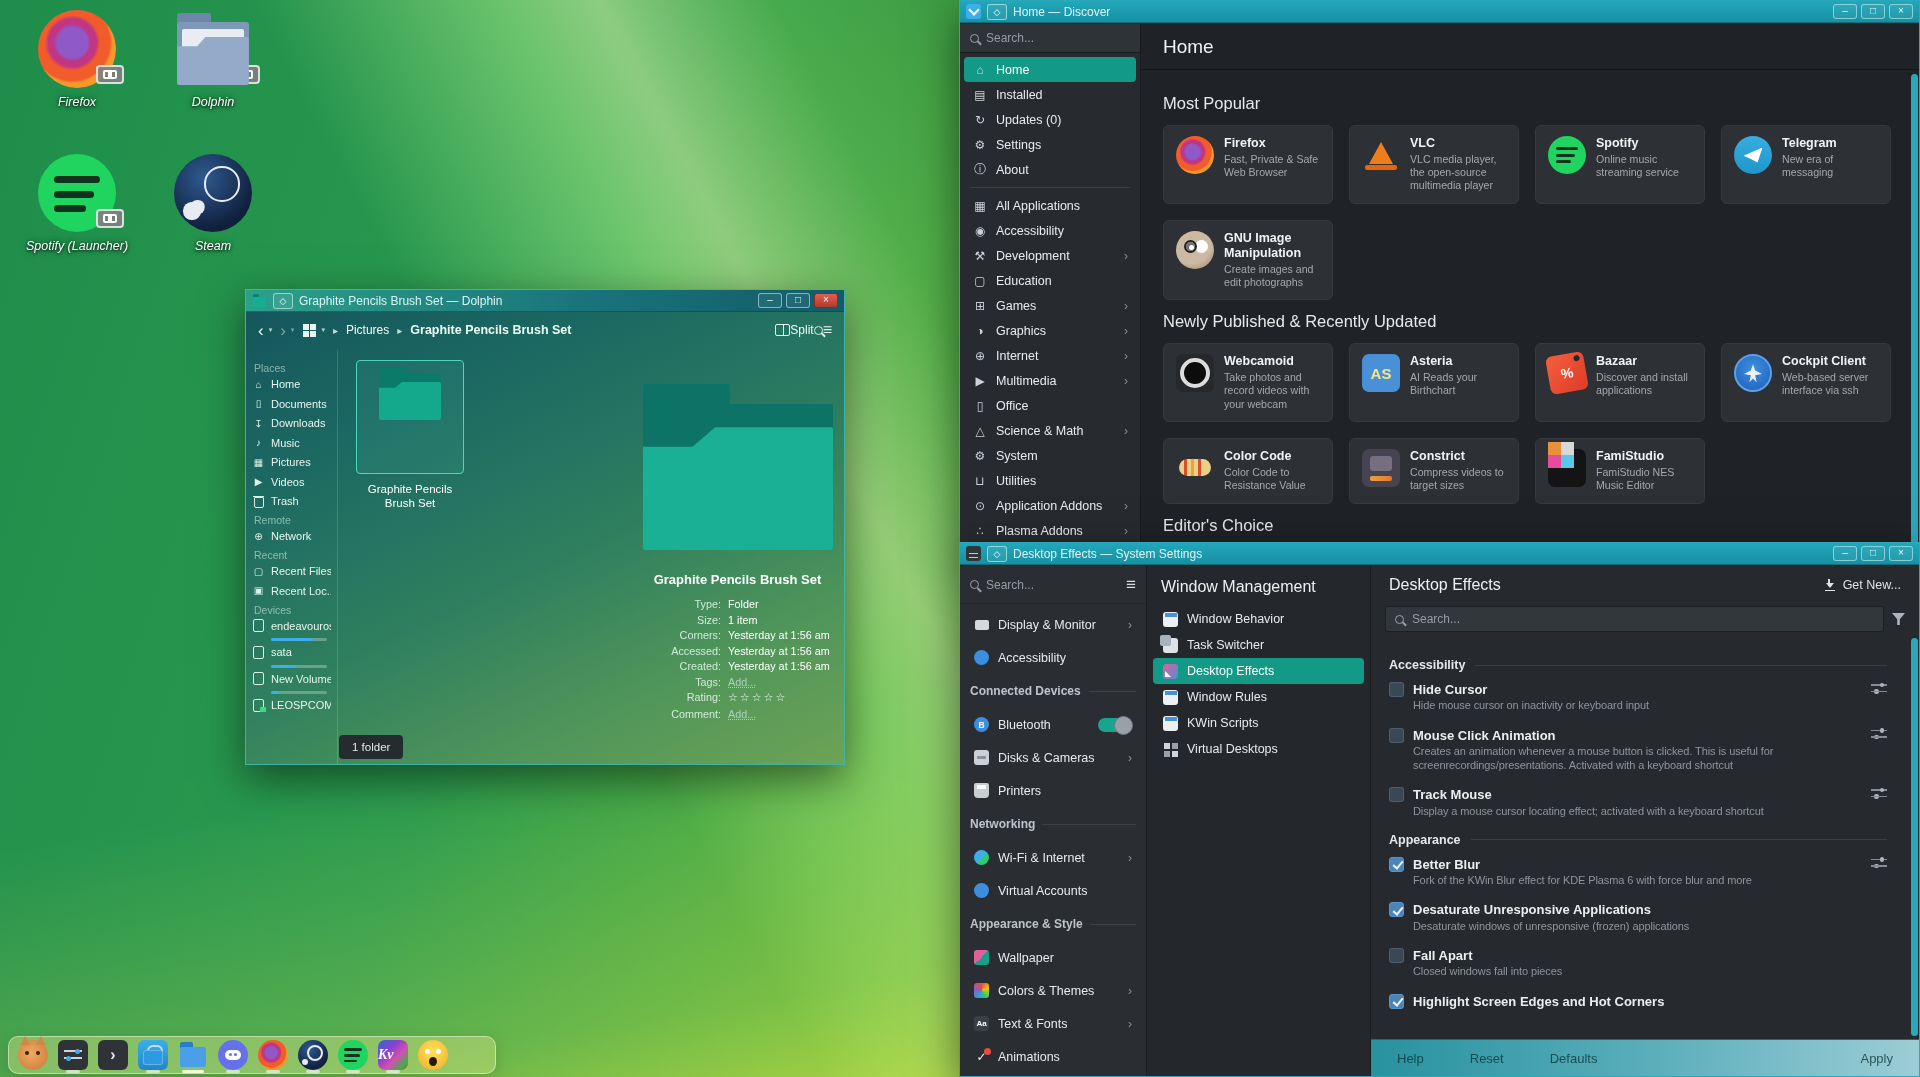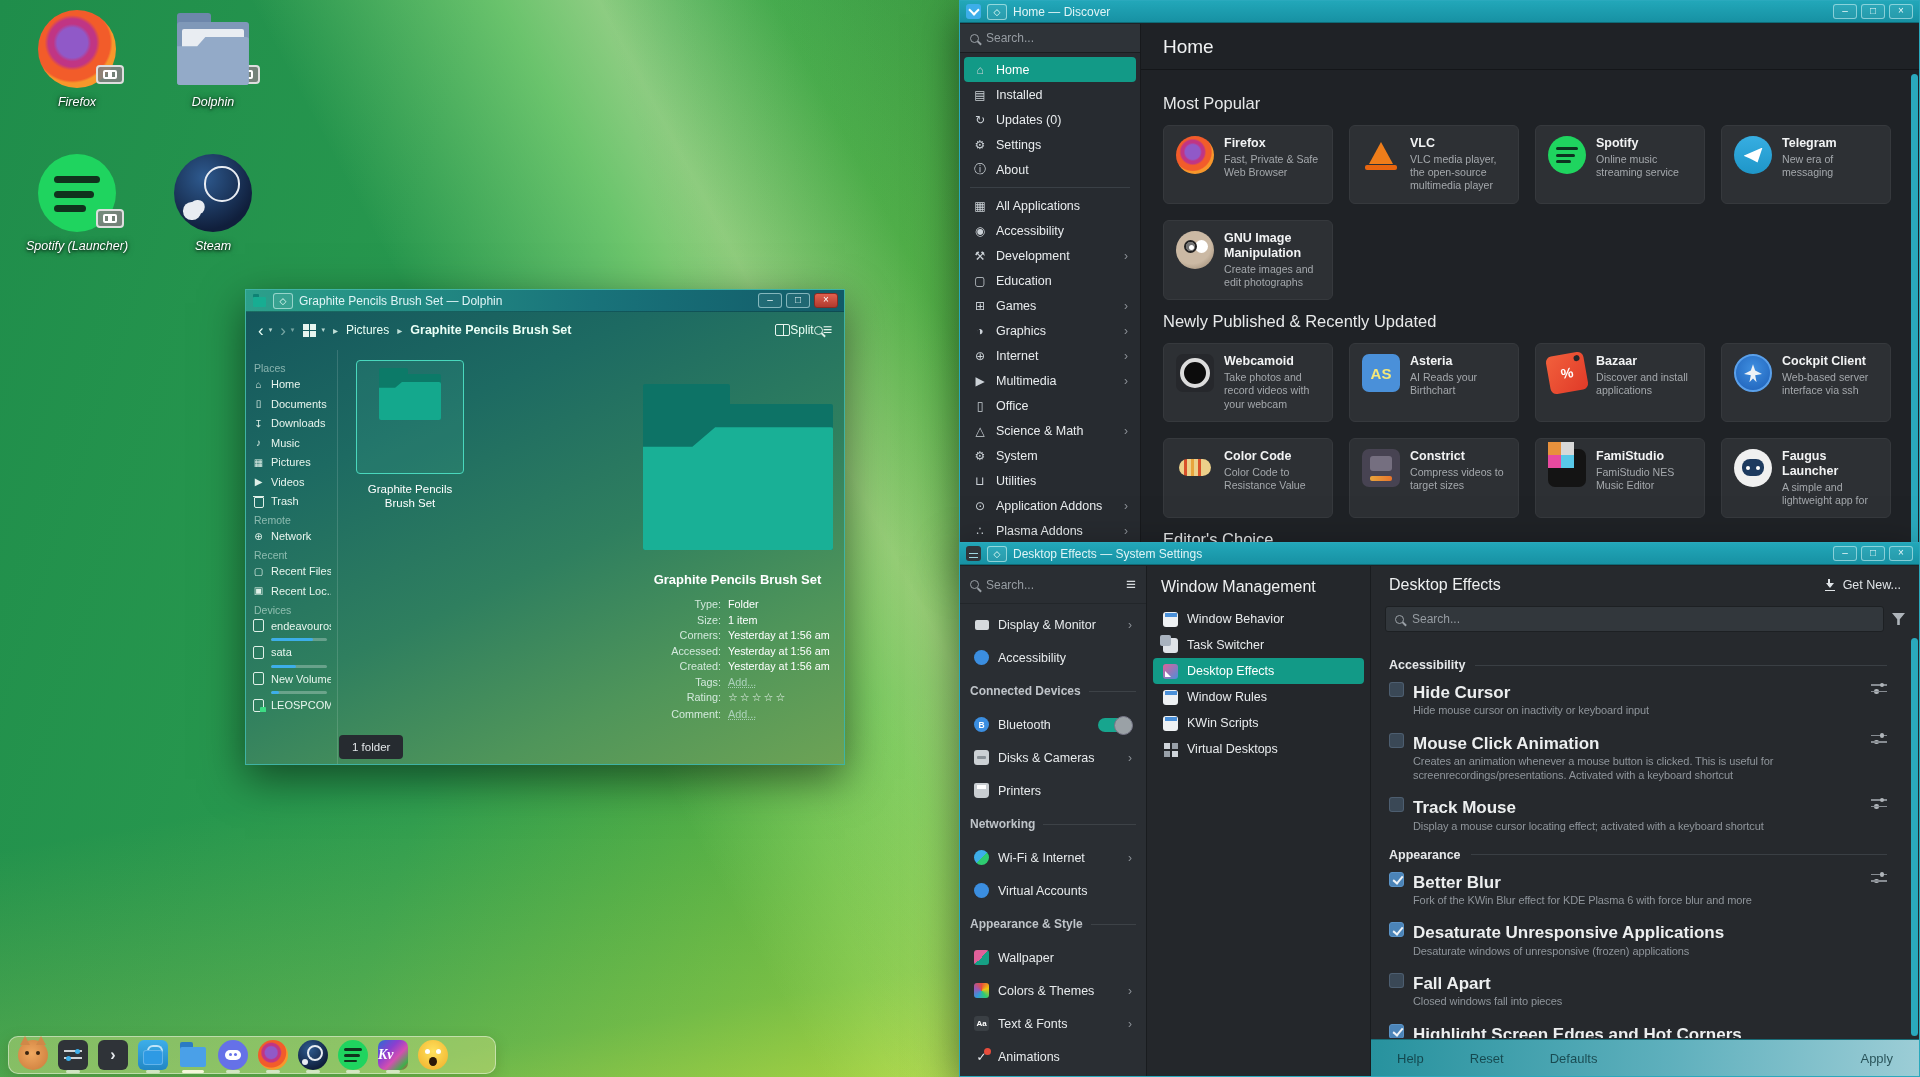"Faugus Launcher" div.card { html: <div> <span></span> <span> <div>Faugus Launcher</div> <div>A simple and lightweight app for</div> </span> </div> -> none }
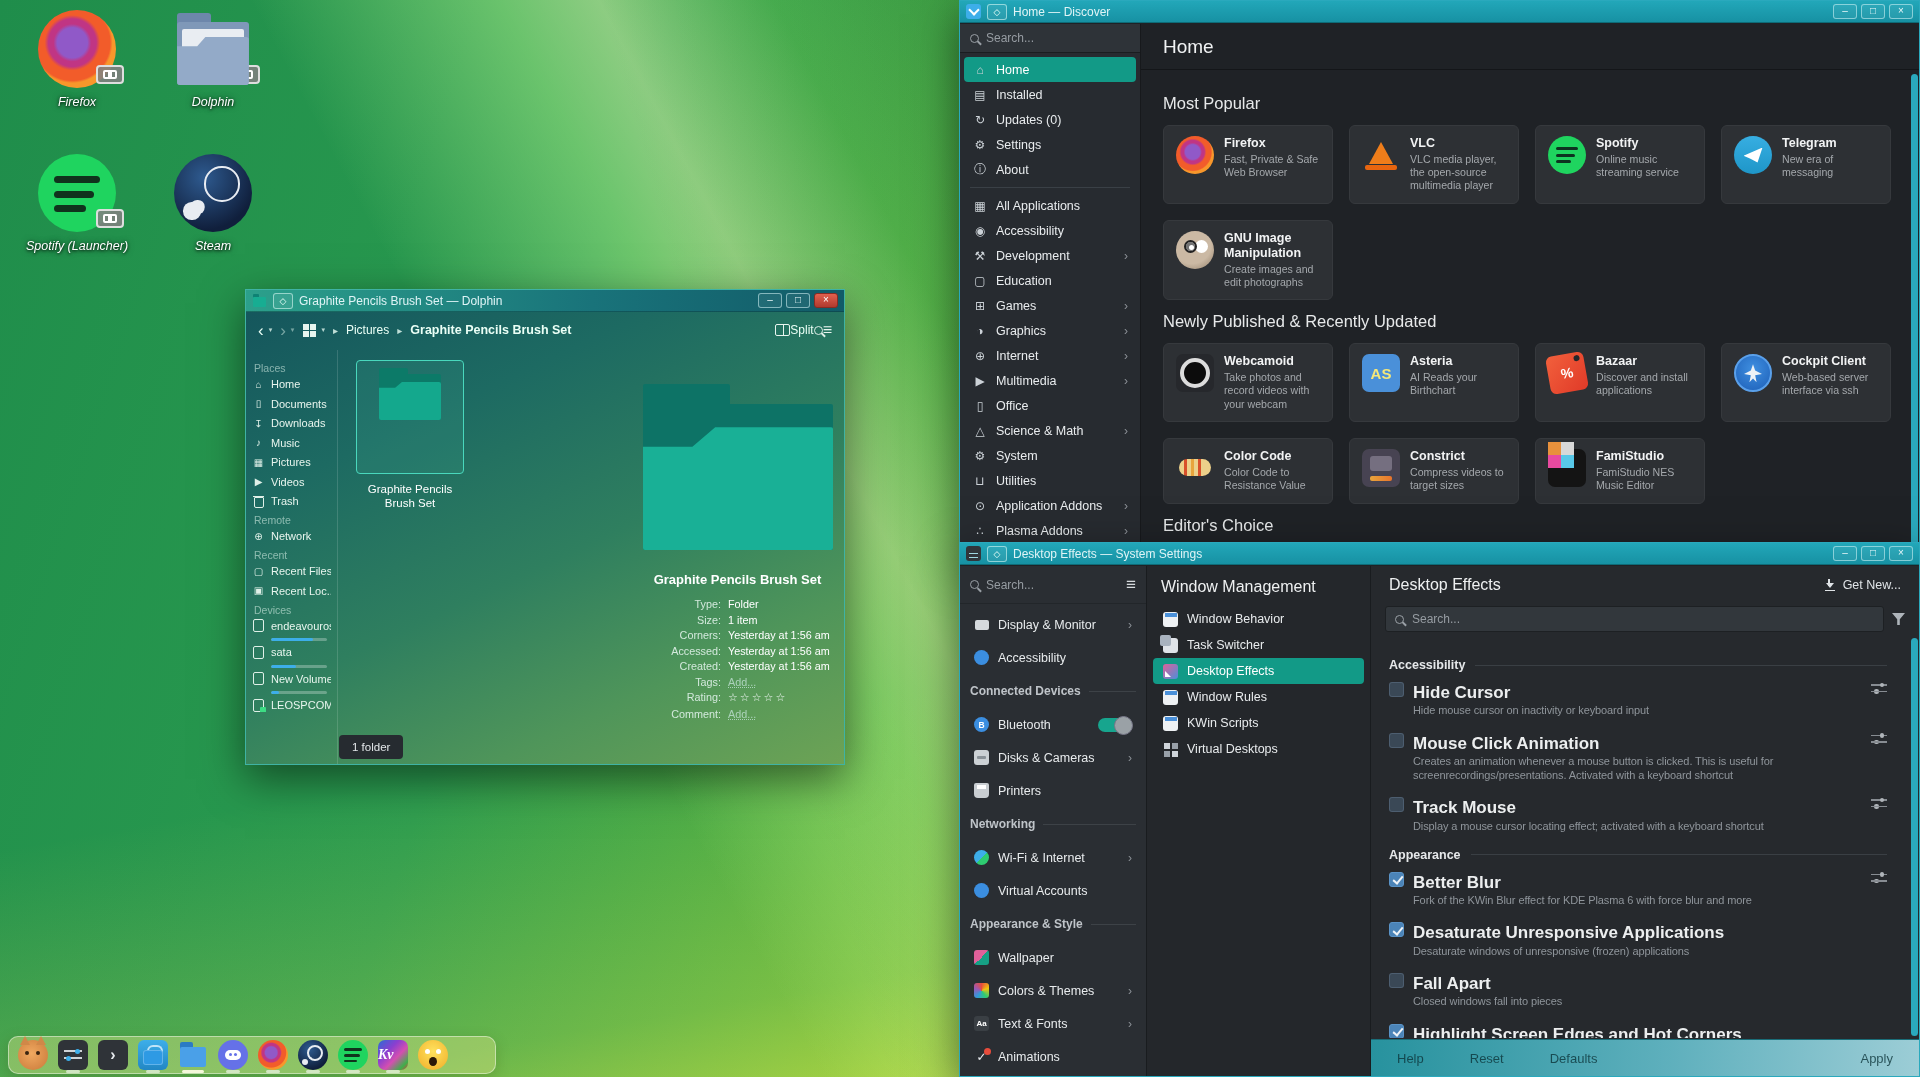"Hide Cursor" .effect .en { font-size: 17px -> 13px }
